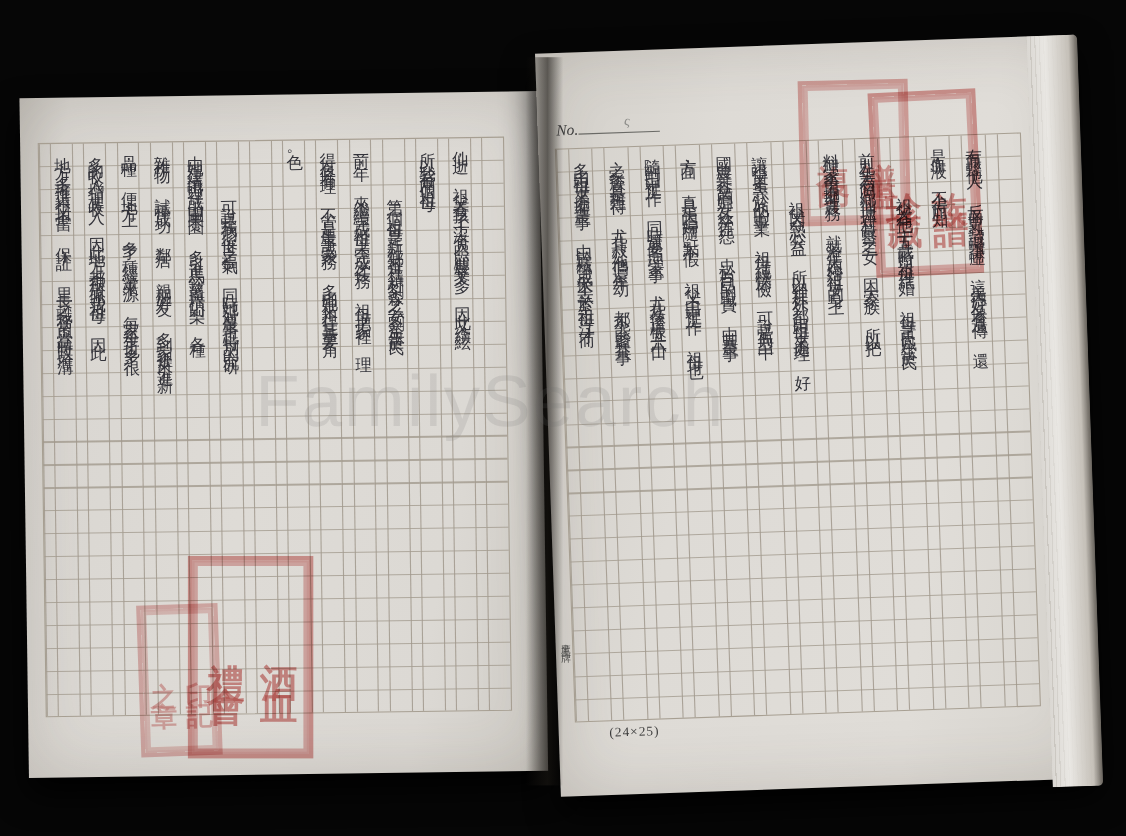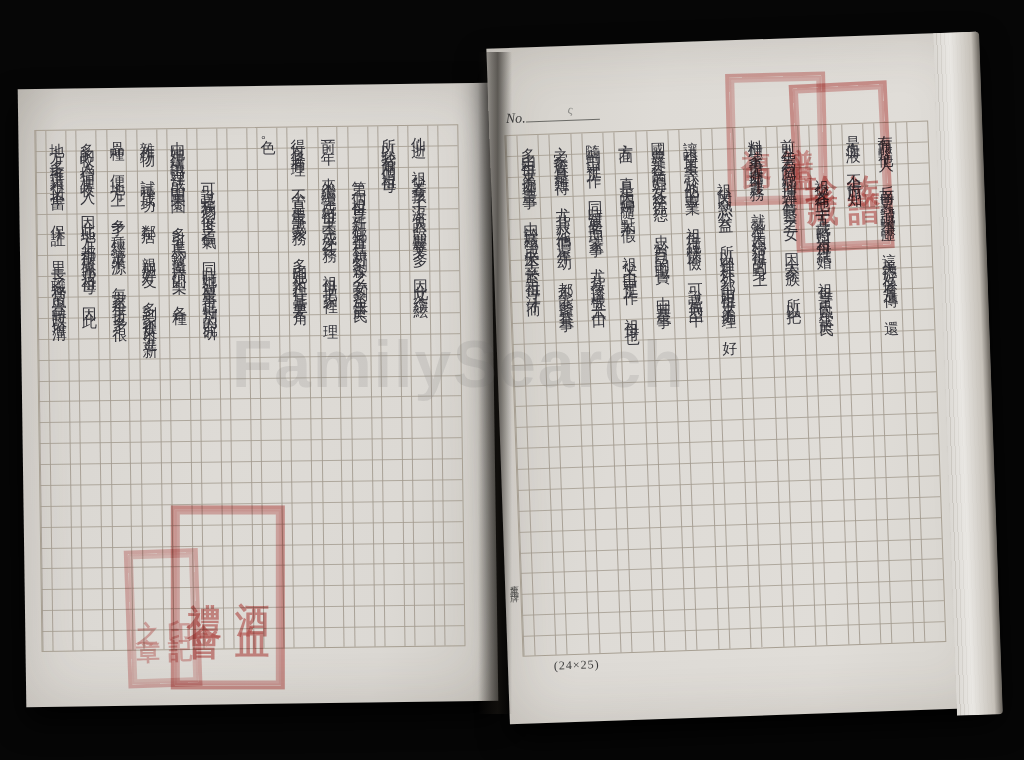"FamilySearch" .watermark { font-weight: bold -> normal }
